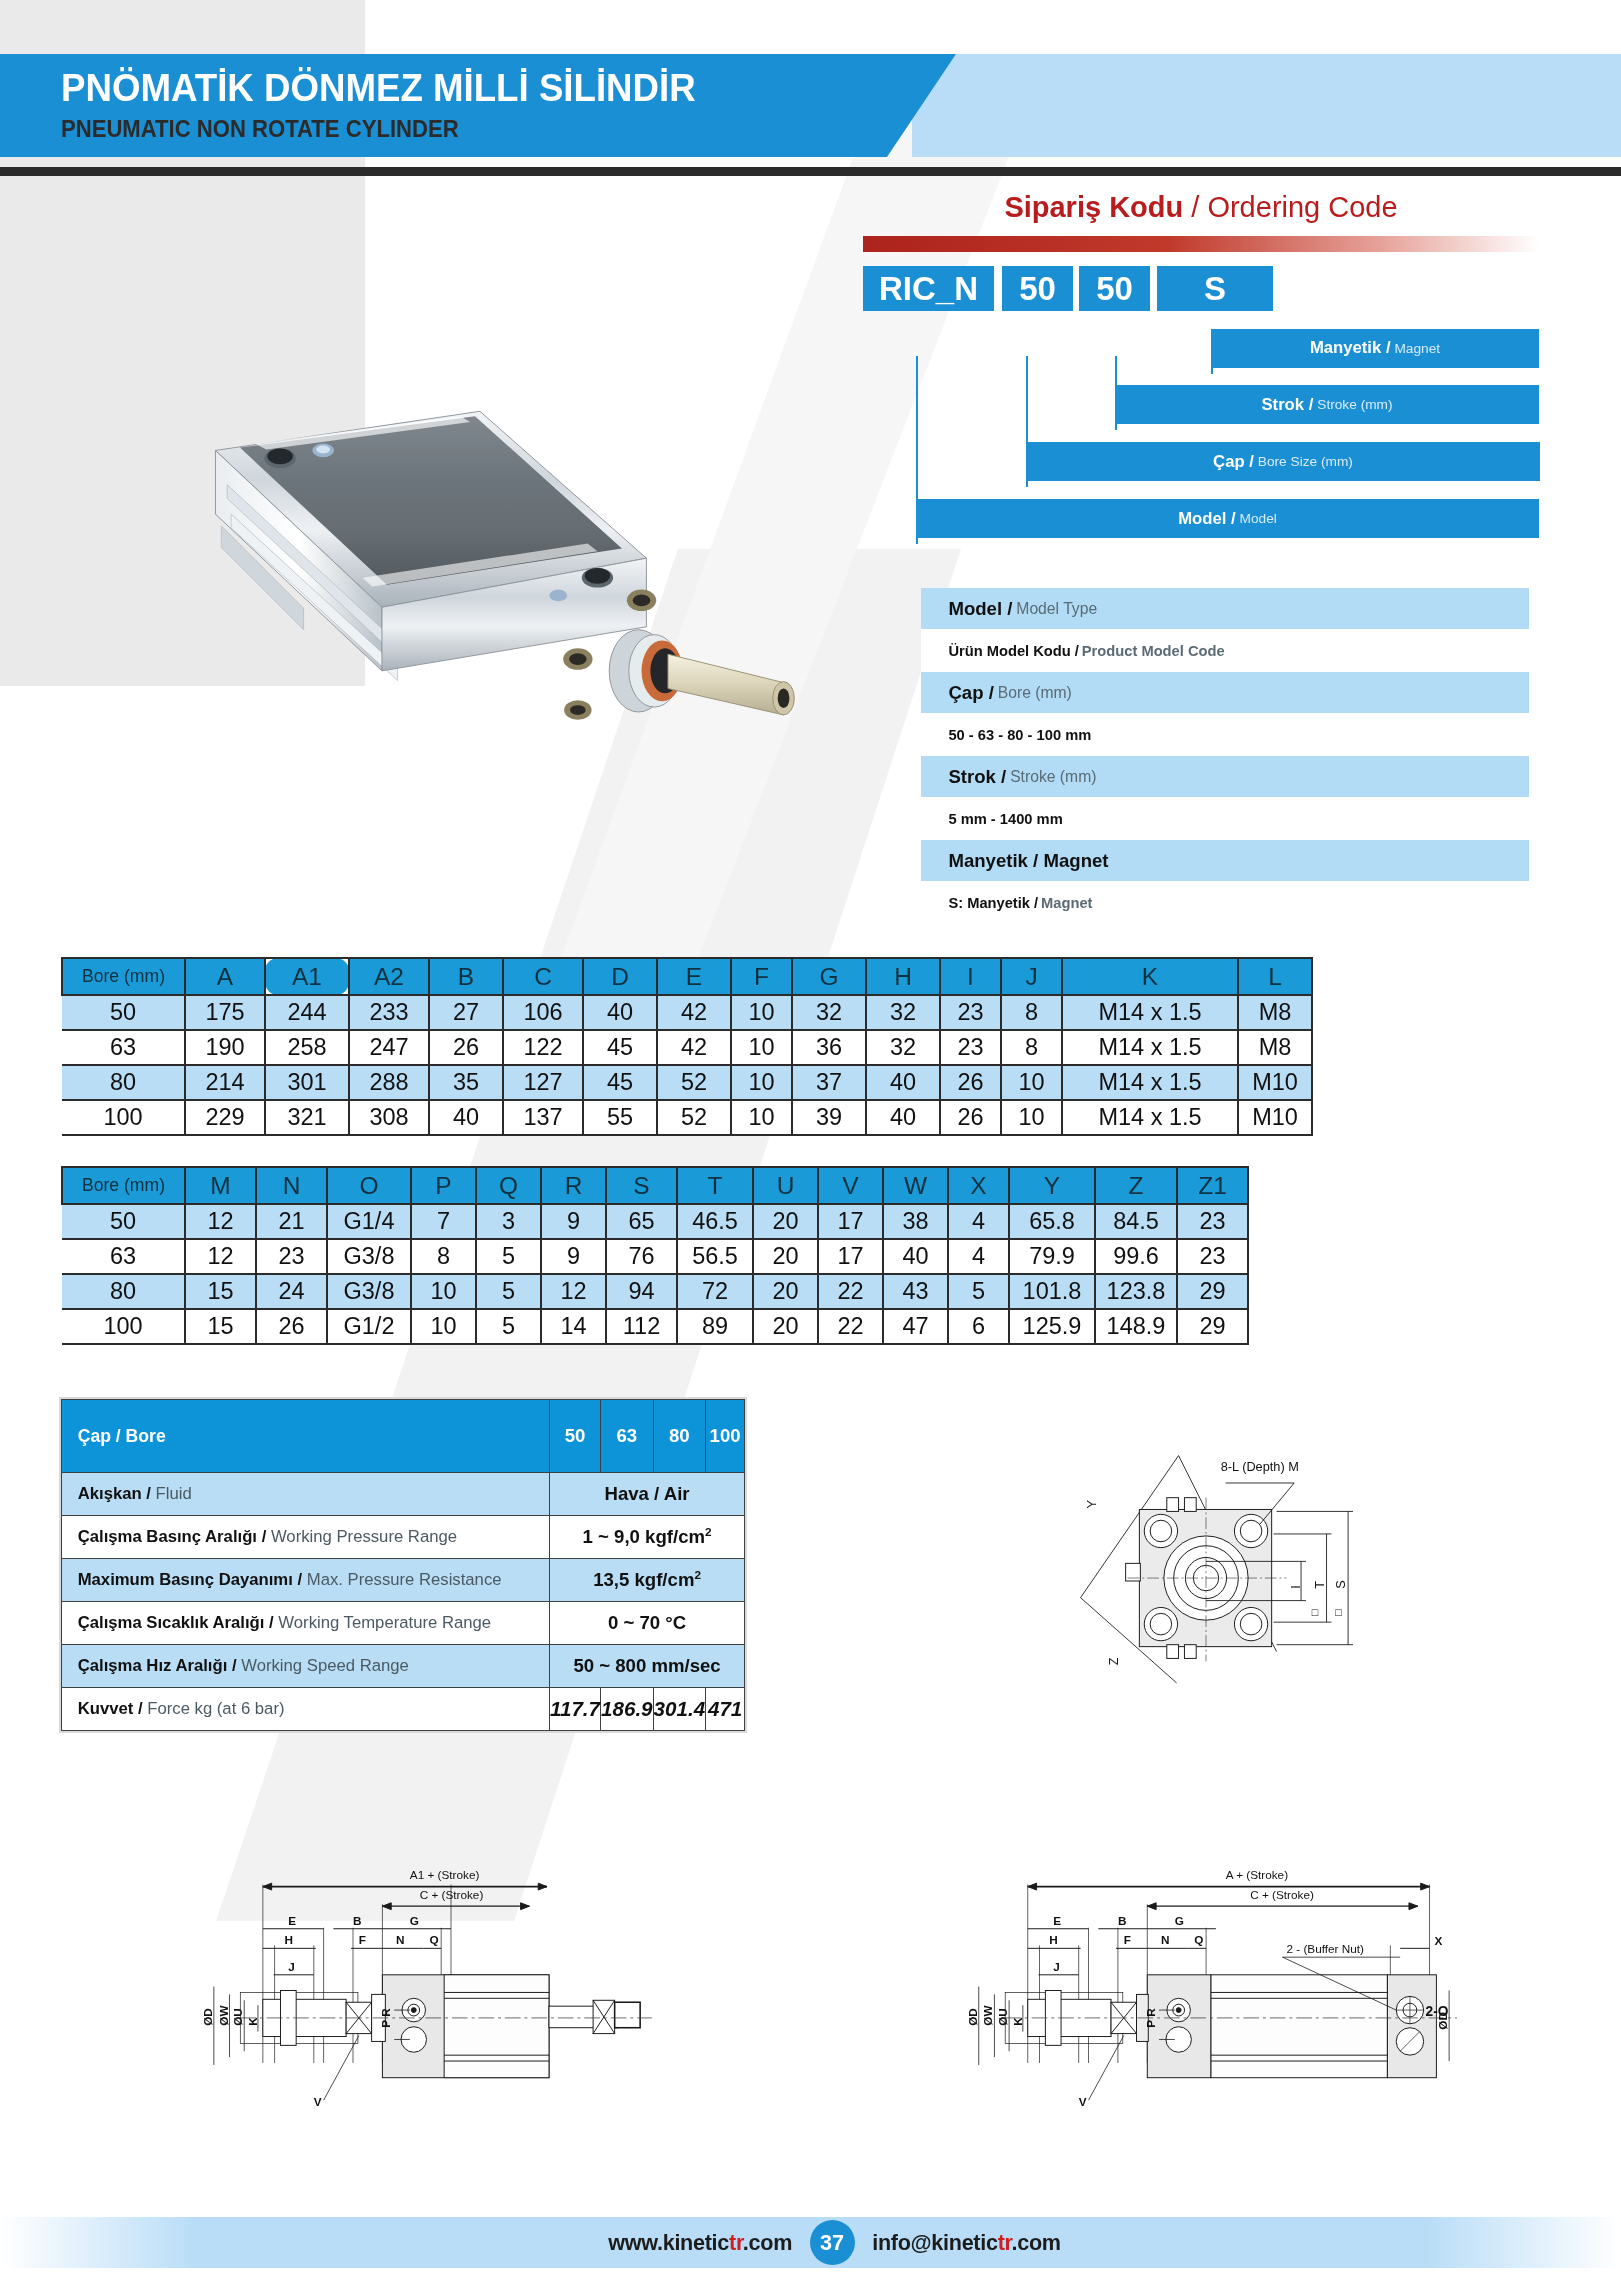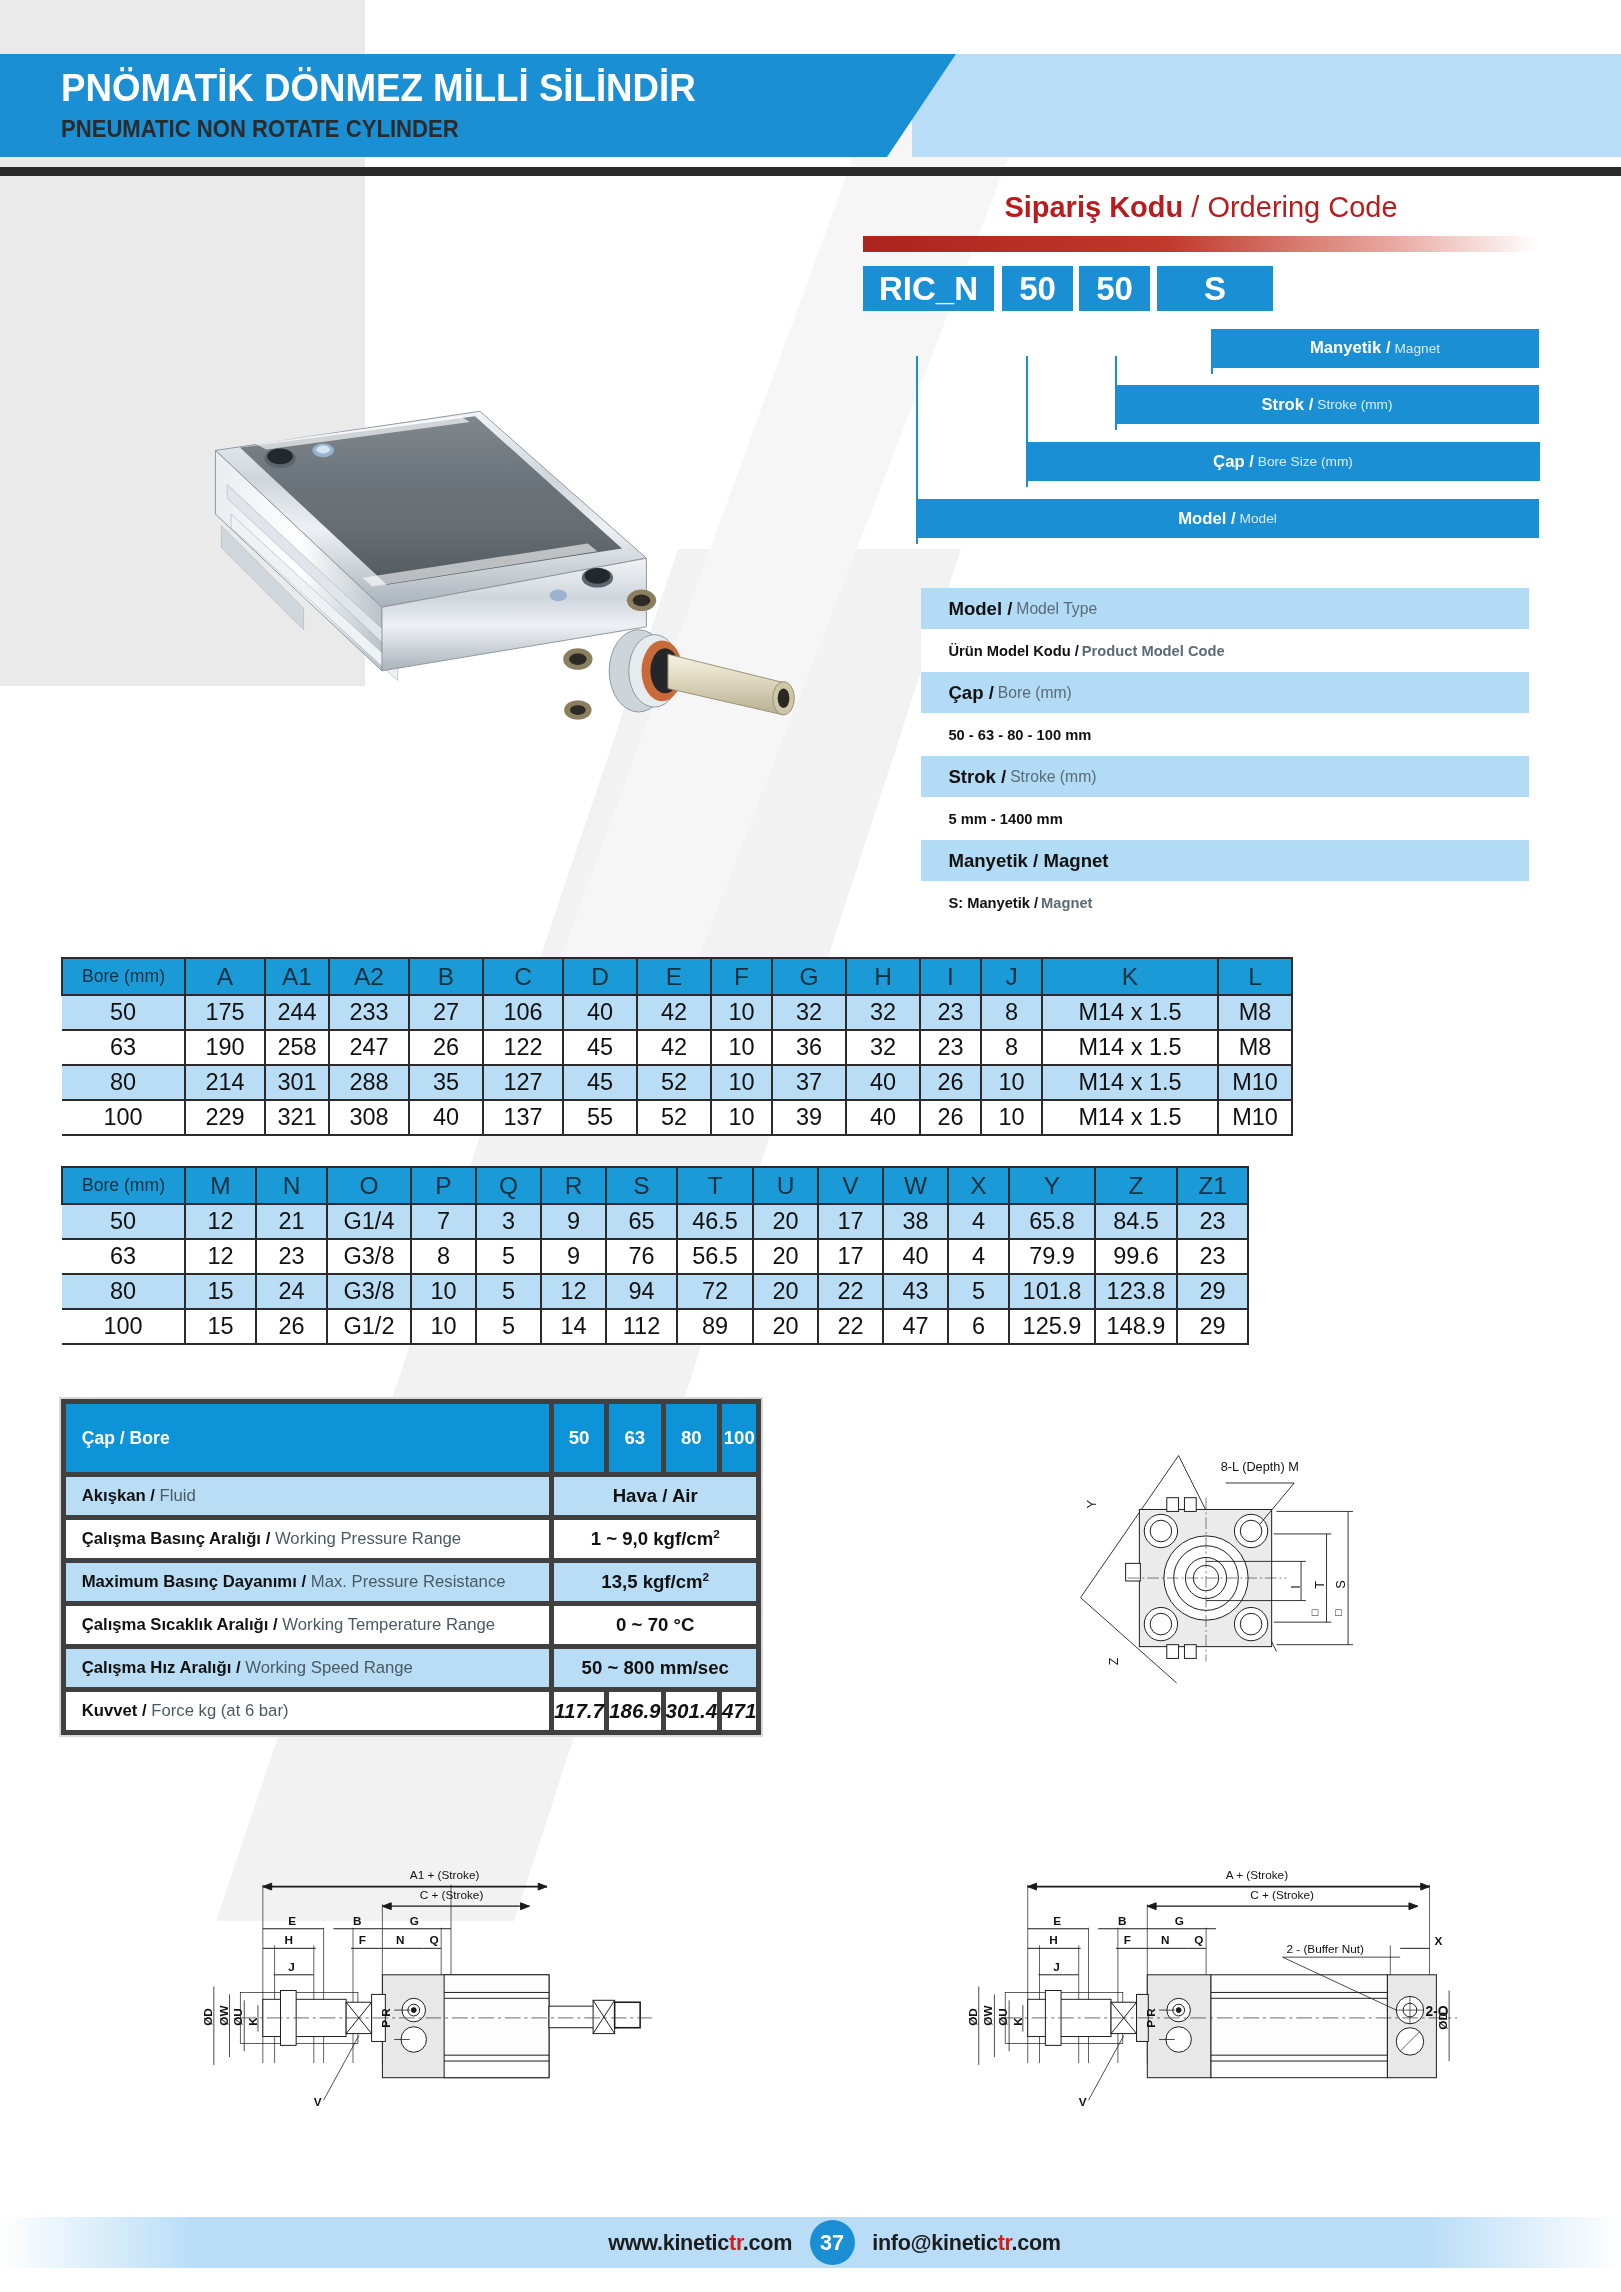"A1" th { border-radius: none -> 13px; width: 64px -> 84px }
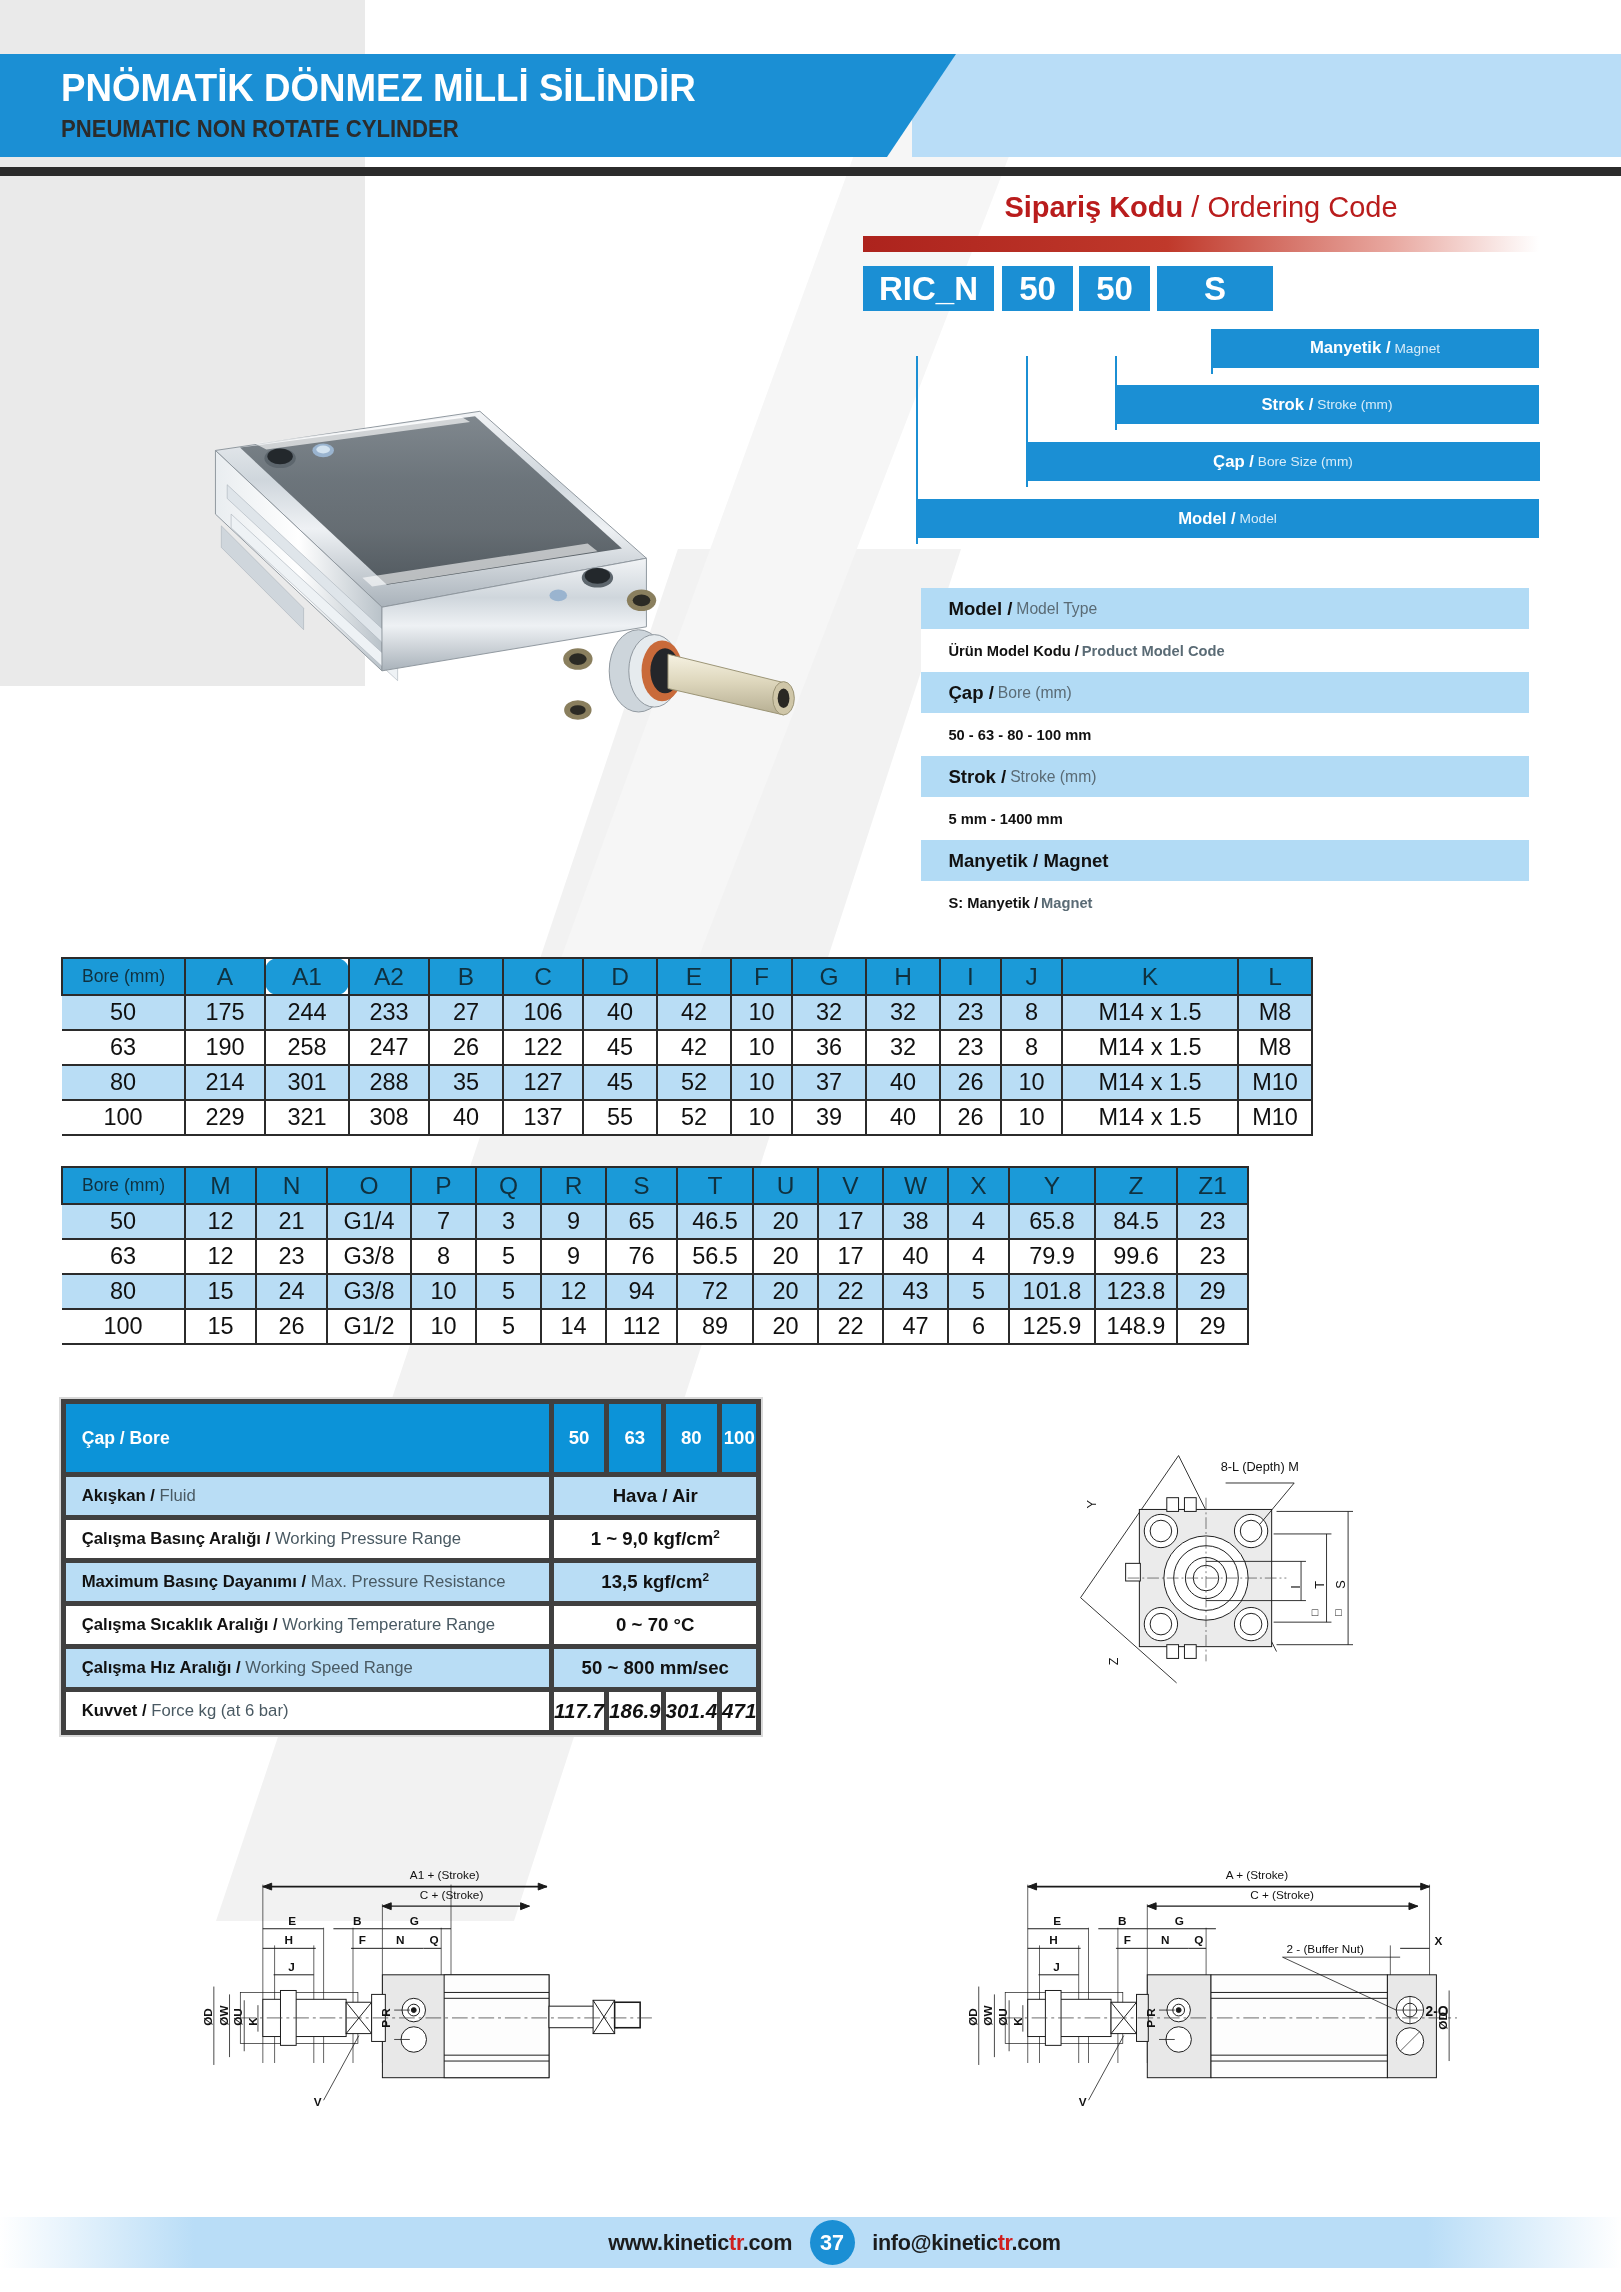"Çap / Bore" #proptable td { border: 5px solid #404040 -> 1px solid #404040 }
